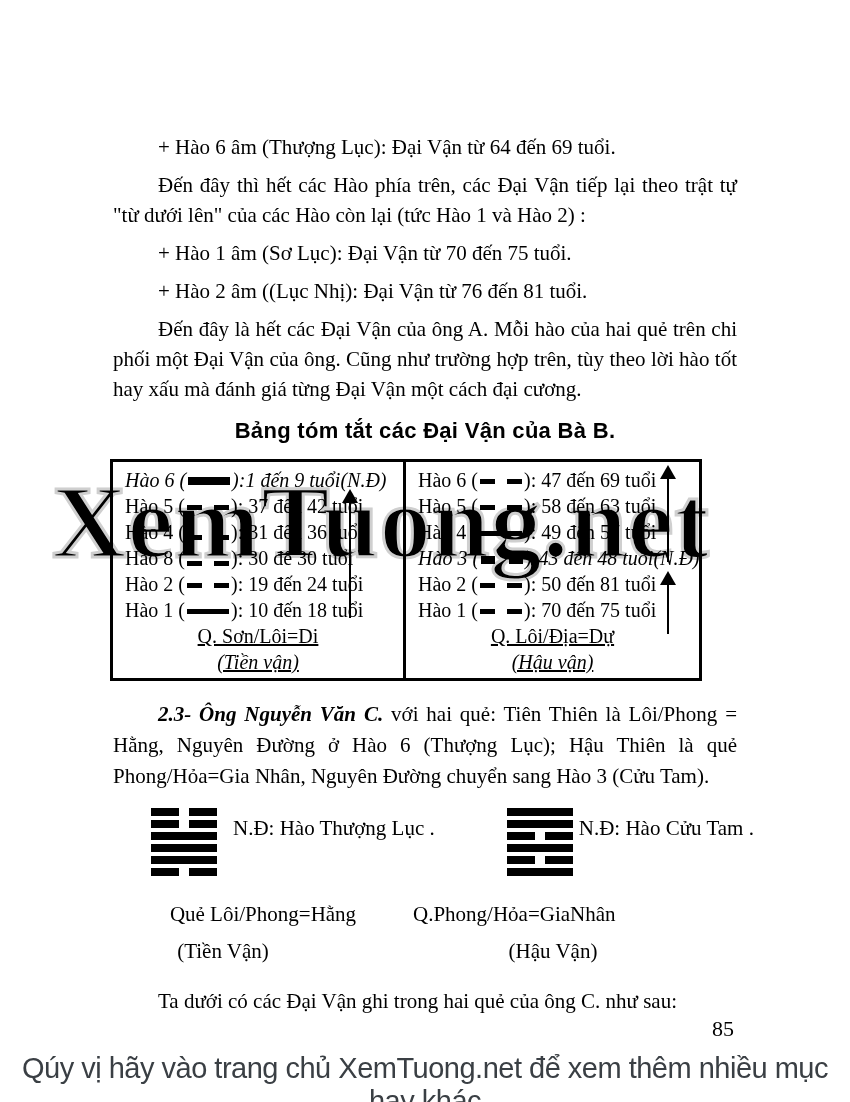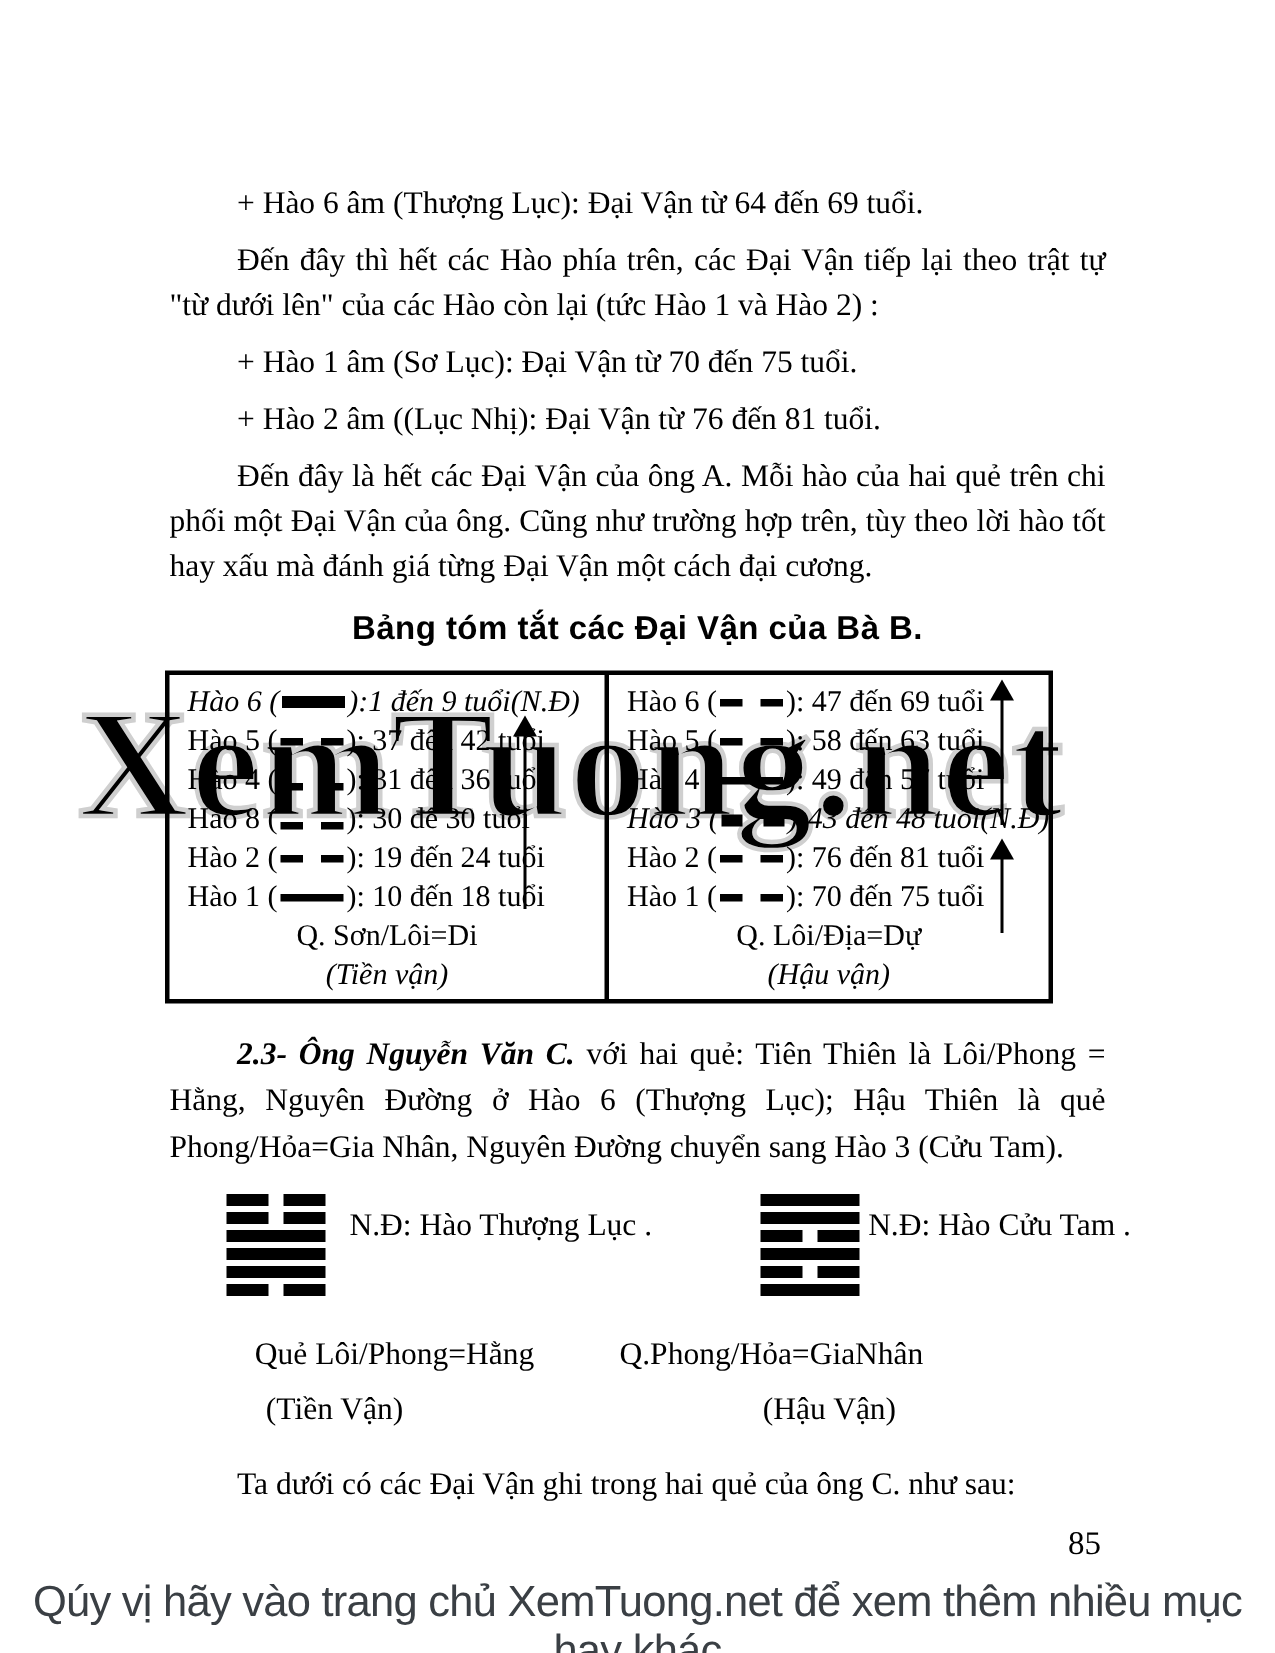"+ Hào 6 âm (Thượng" .content { top: 120px -> 132px }
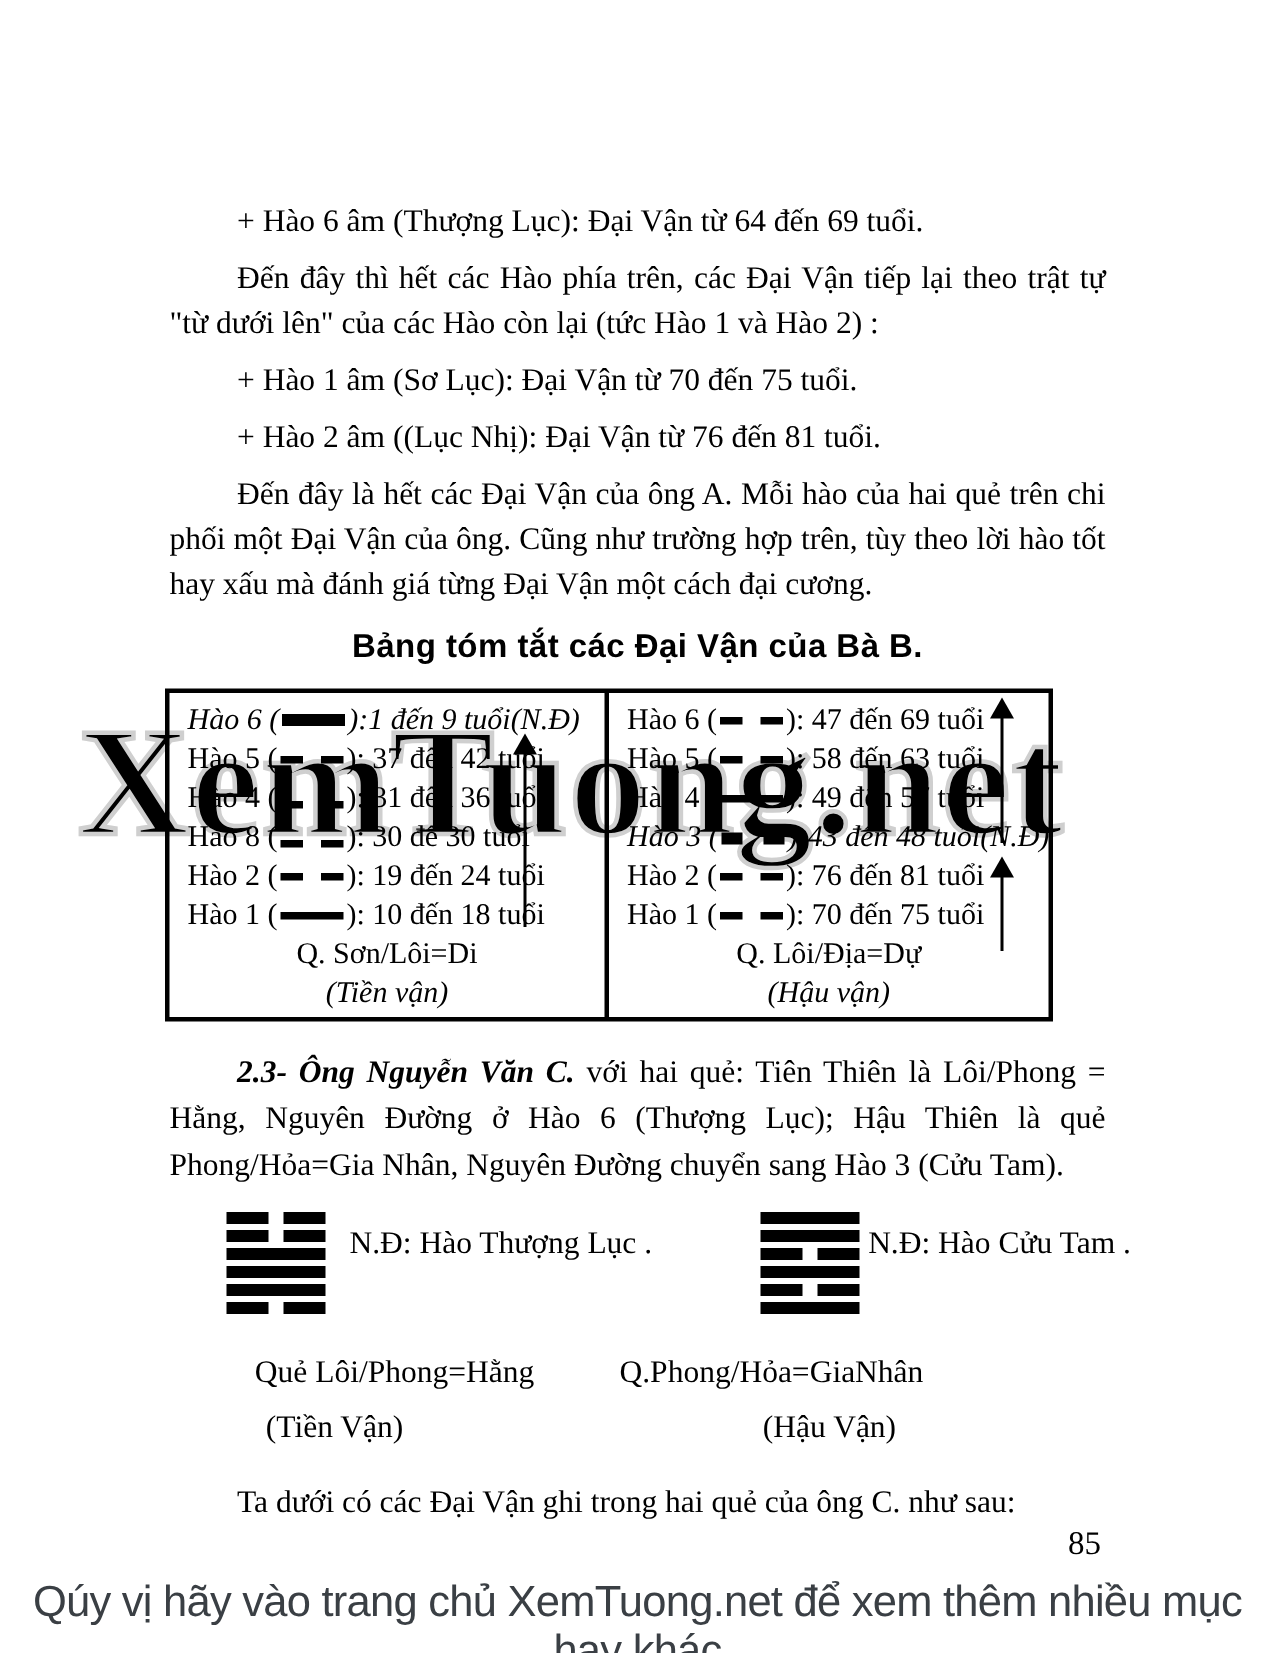"): 76 đến 81 tuổi" span { text: 76 -> 50 }
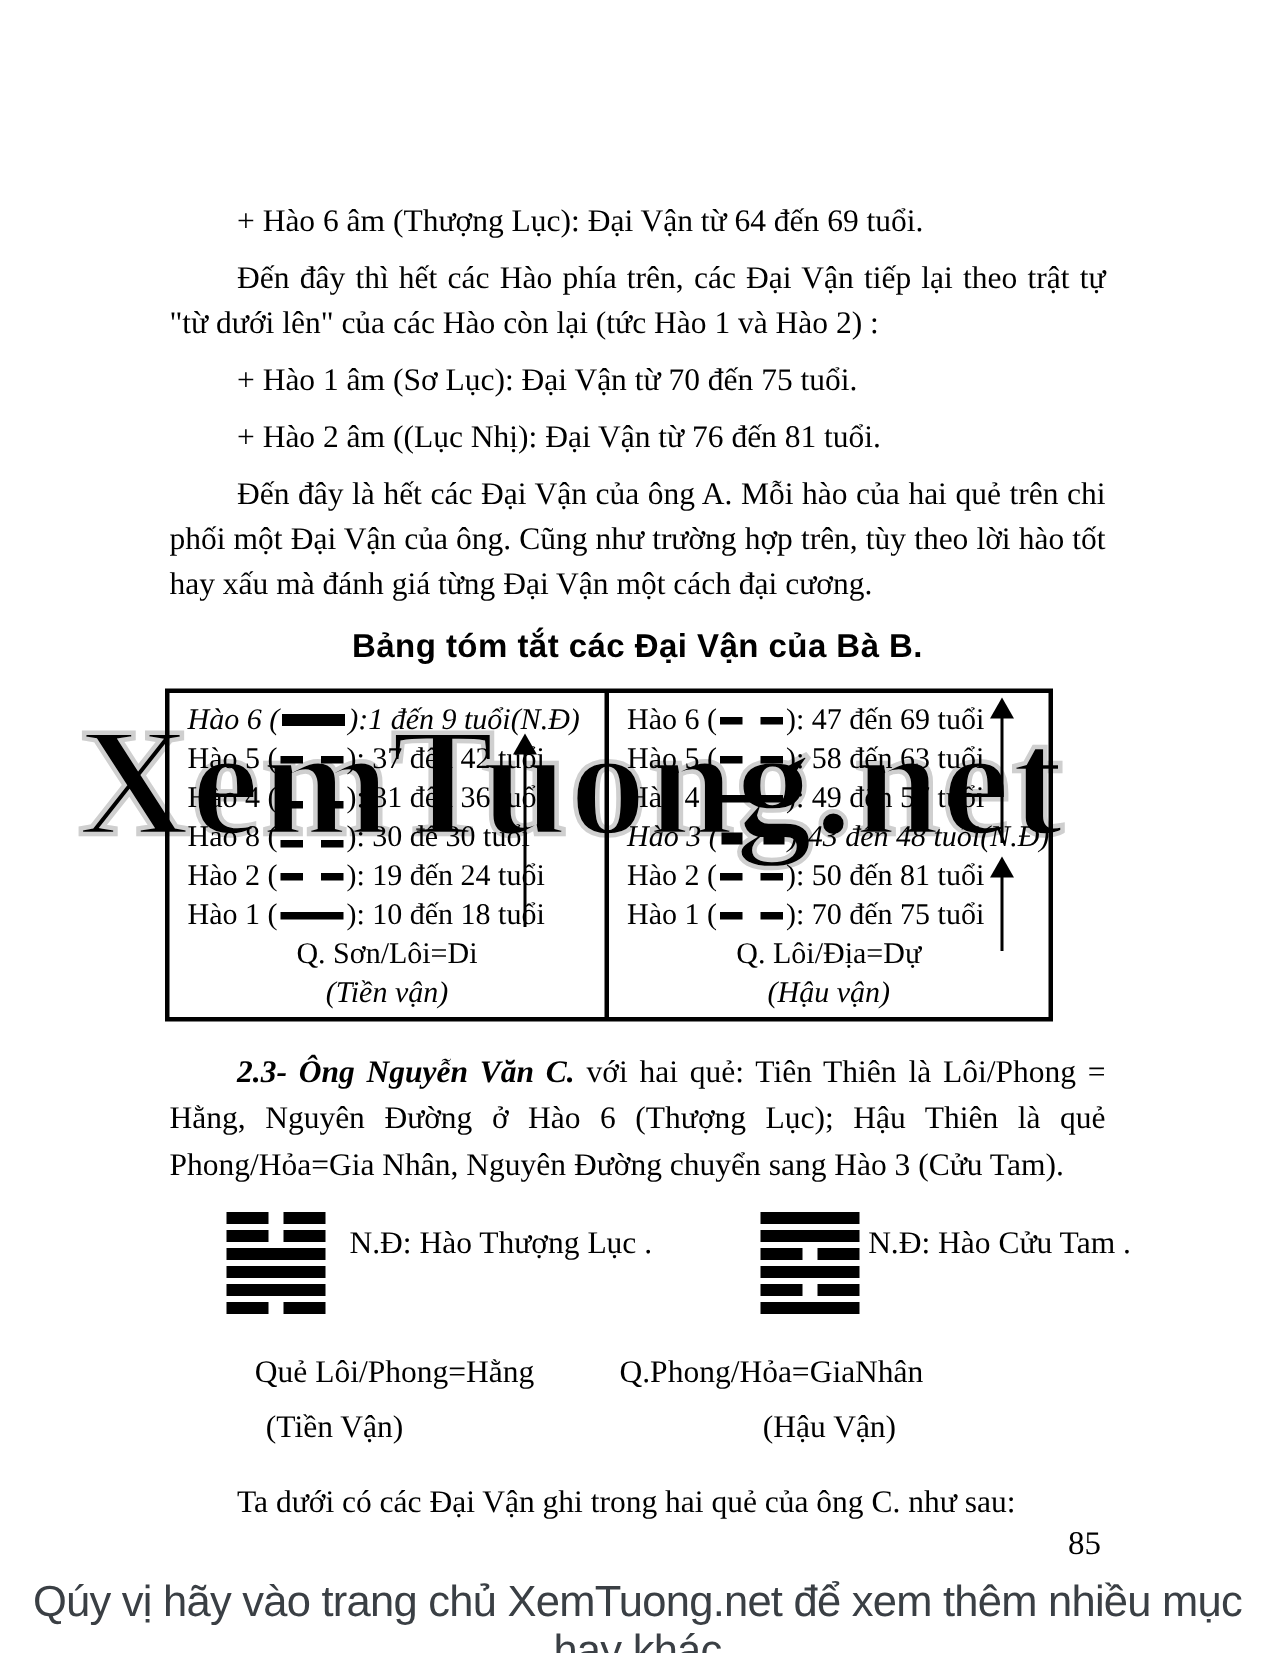"Q. Sơn/Lôi=Di" .tfoot { text-decoration: none -> underline }
